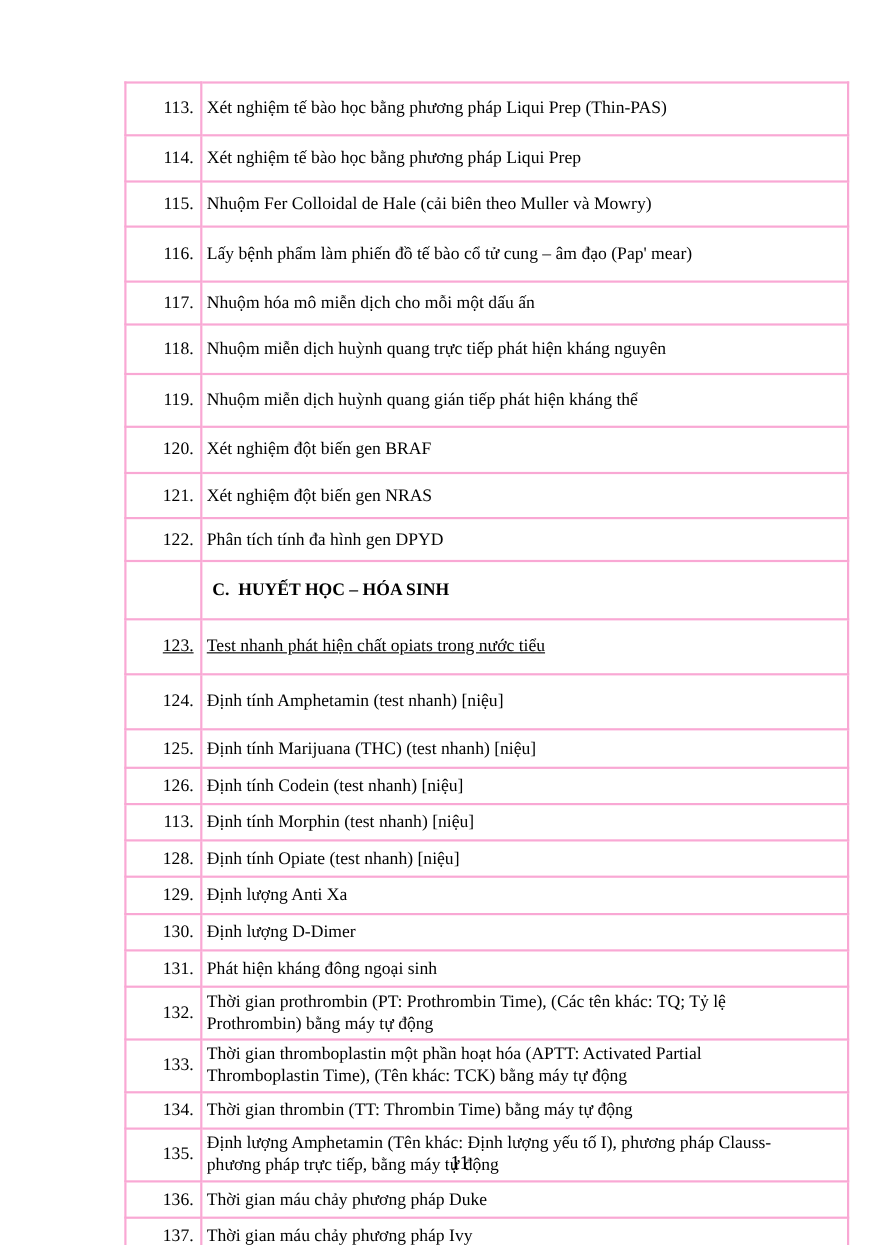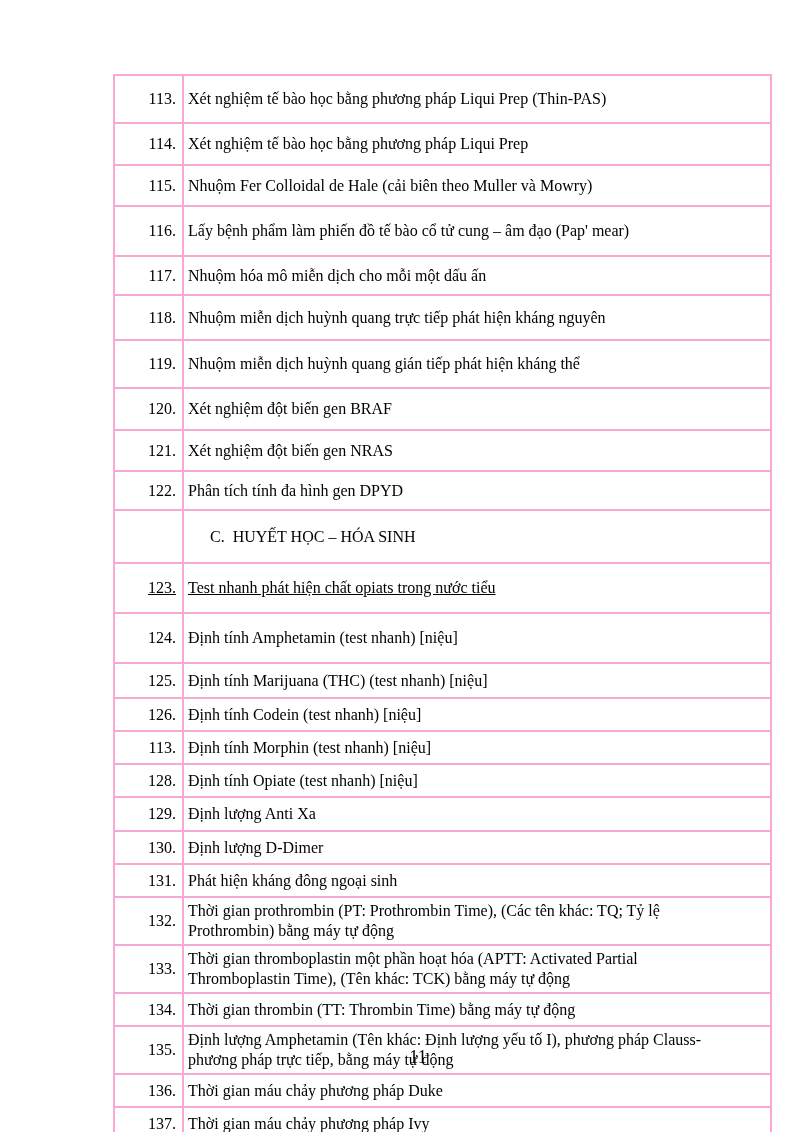"C. HUYẾT HỌC – HÓA" tr.section td.desc { font-weight: normal -> bold; padding-left: 26px -> 9px }
